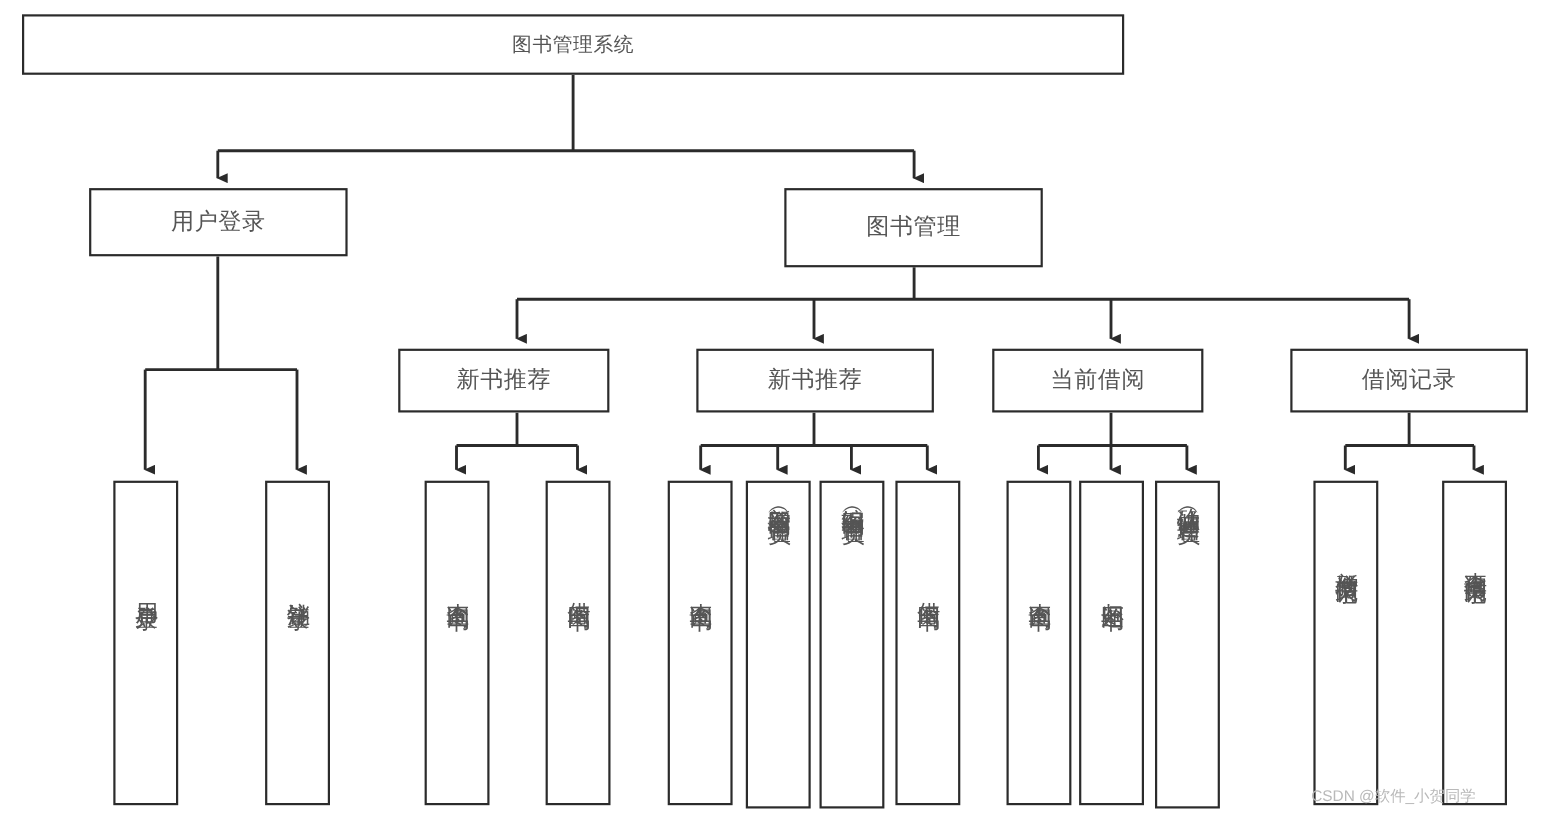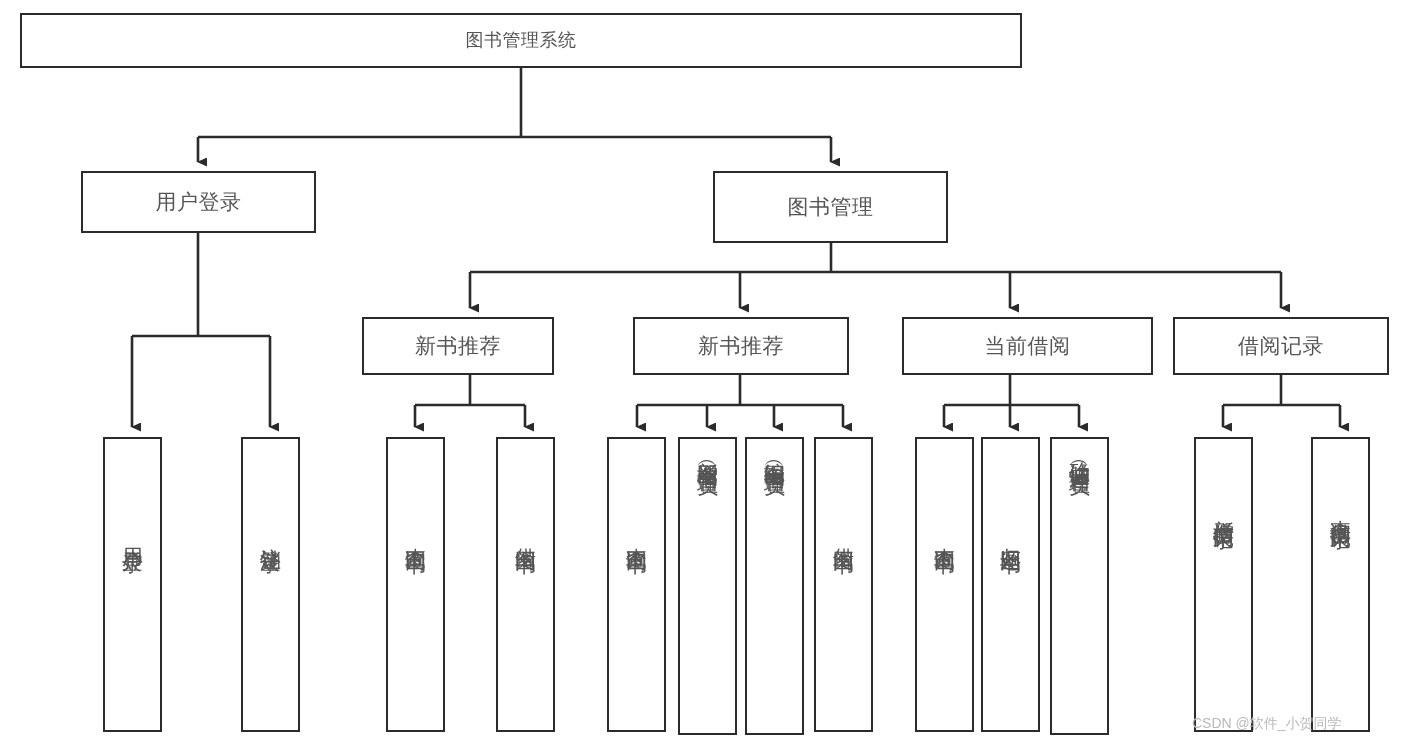"当前借阅" div.node { width: 251px -> 192px }
